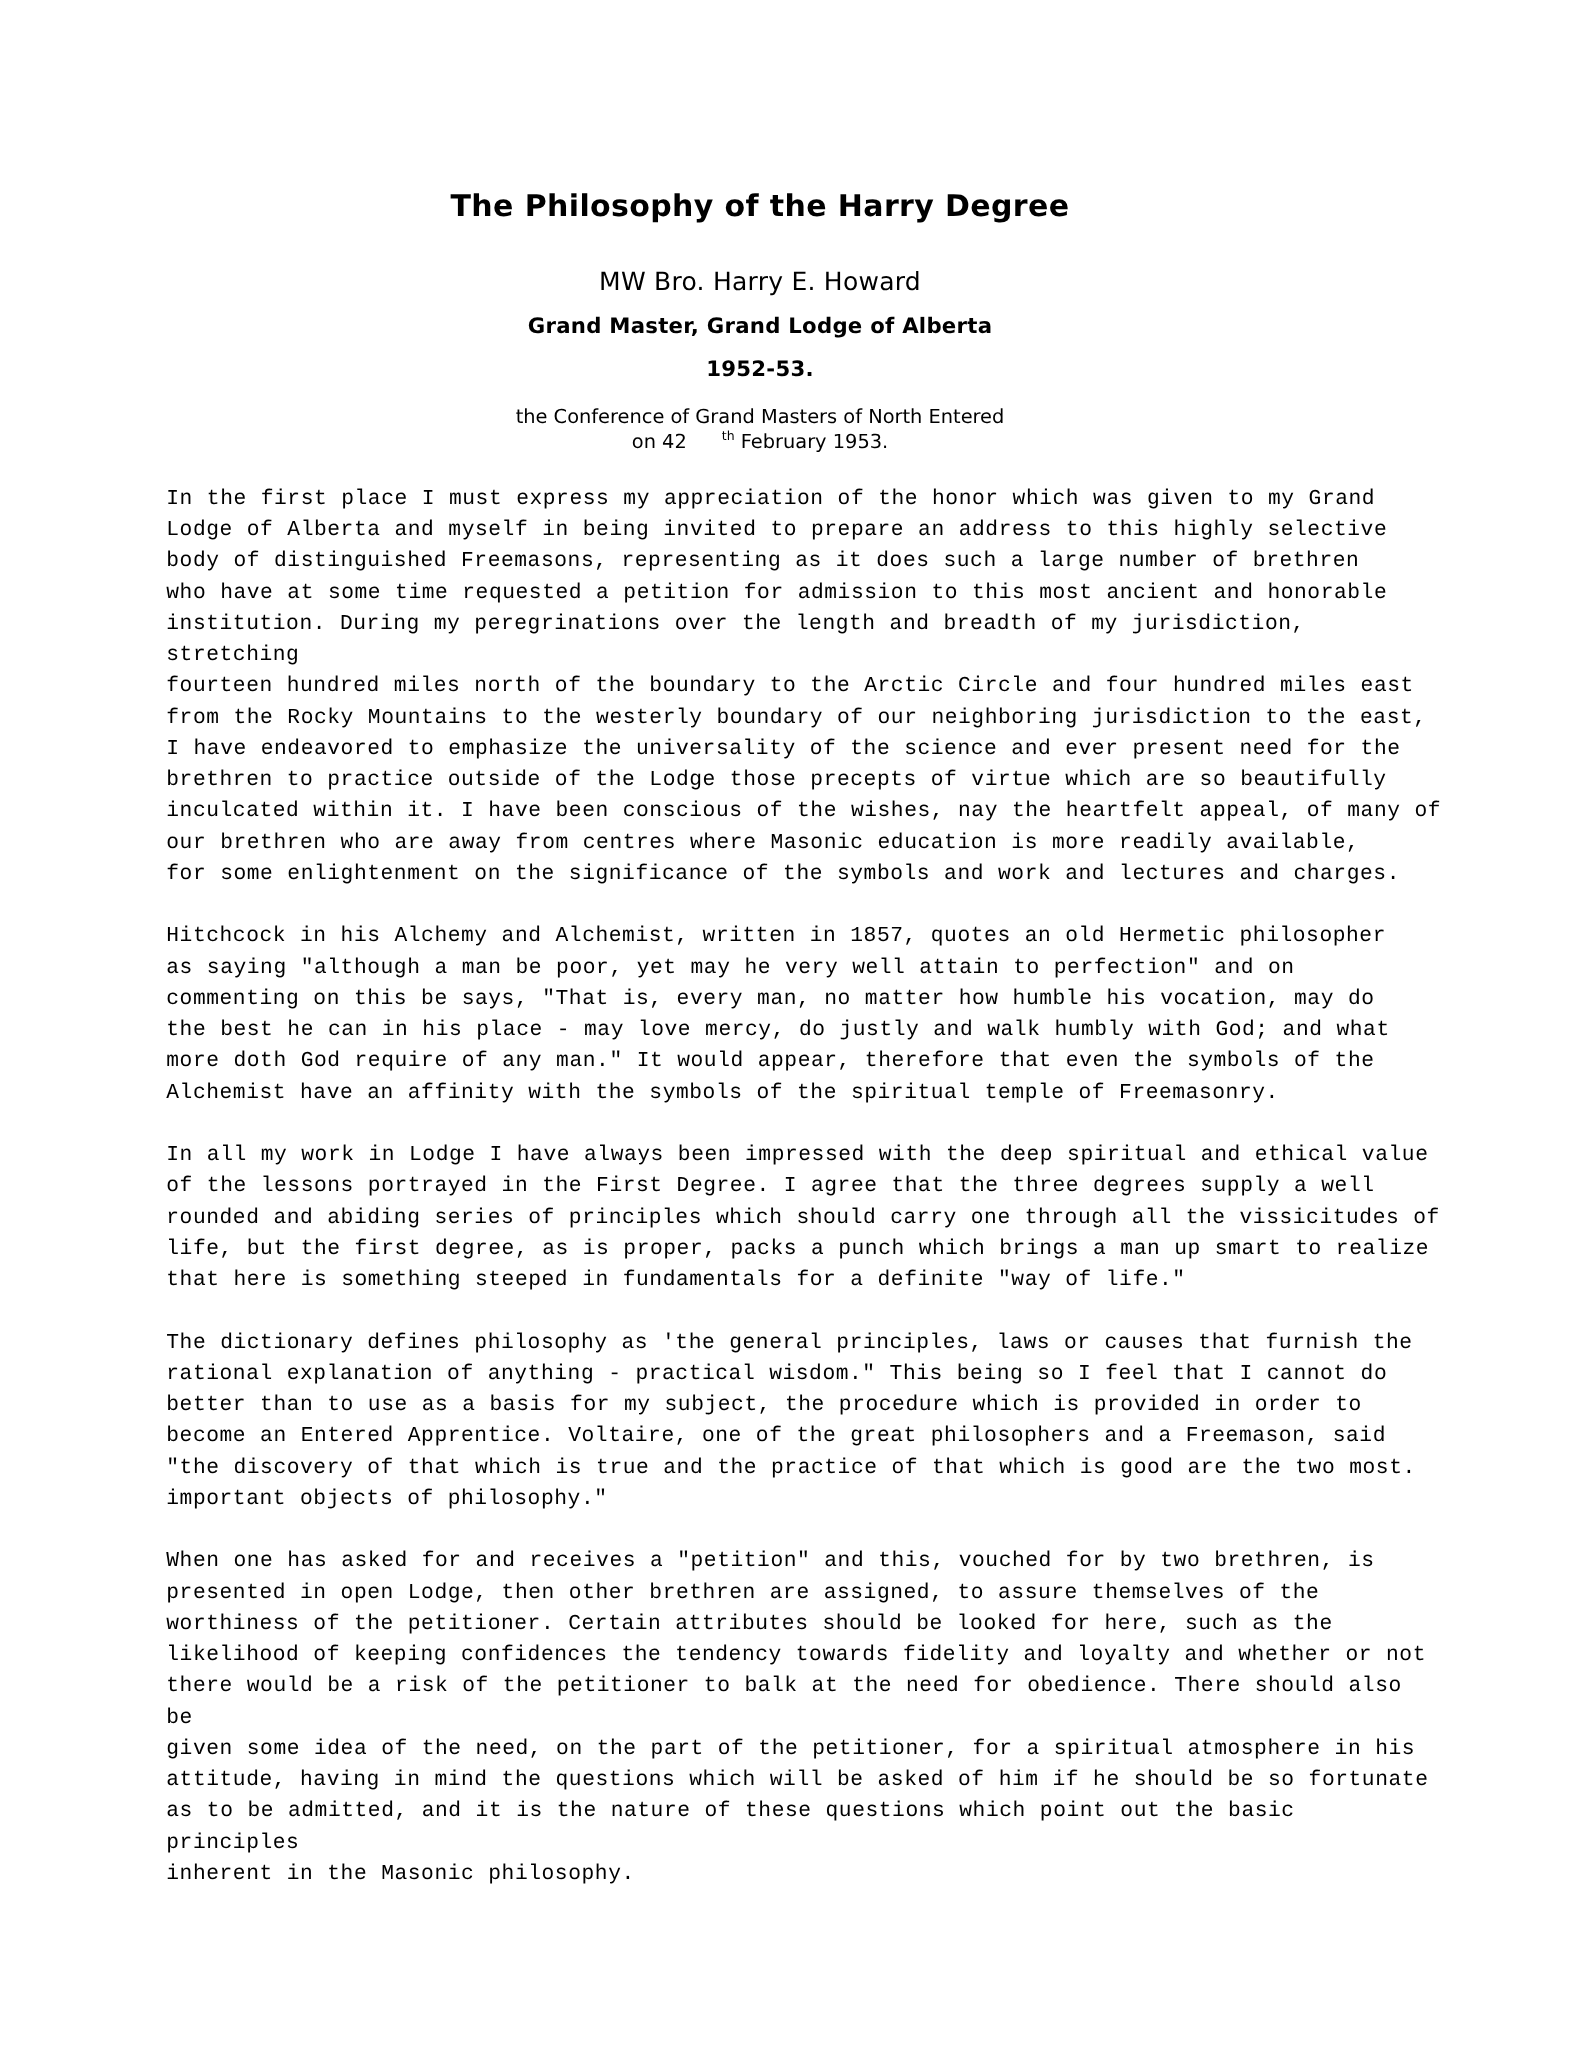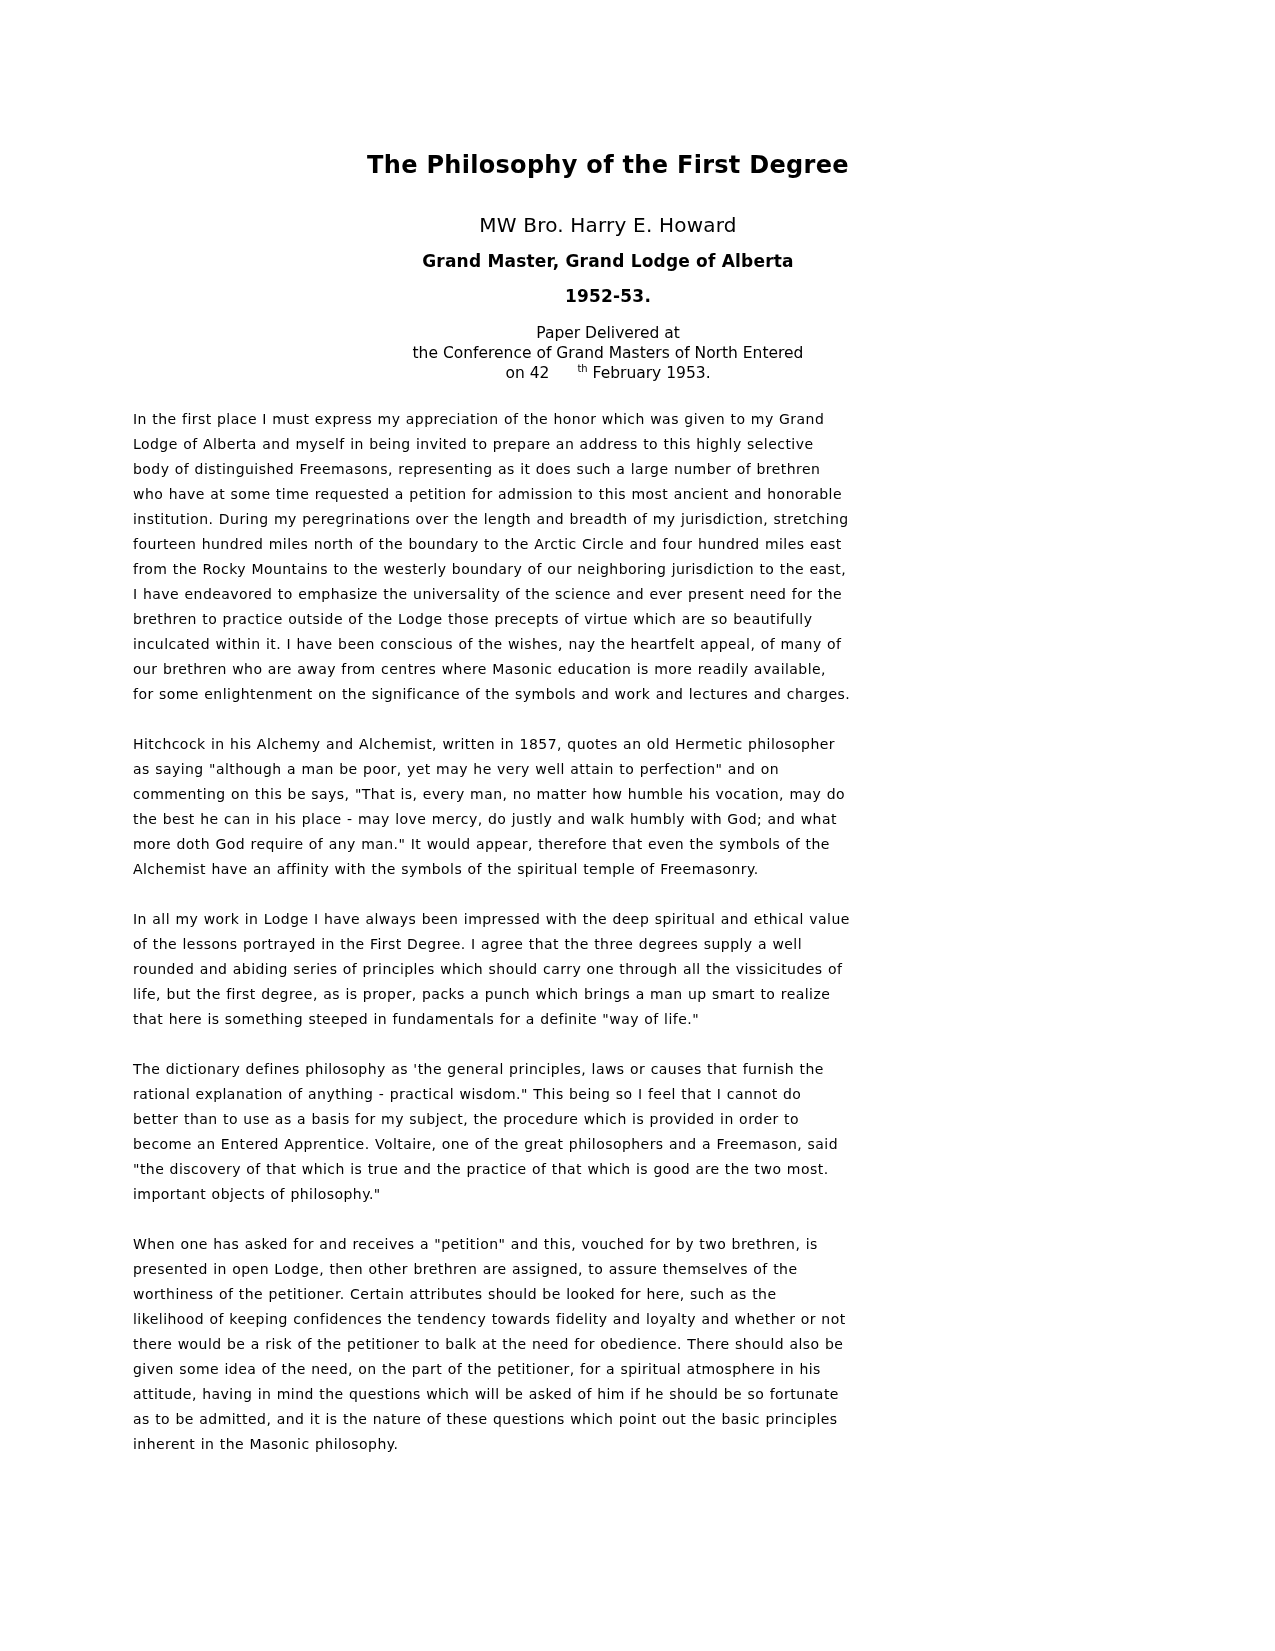"The Philosophy of the First" h1.doc-title { text: First -> Harry }
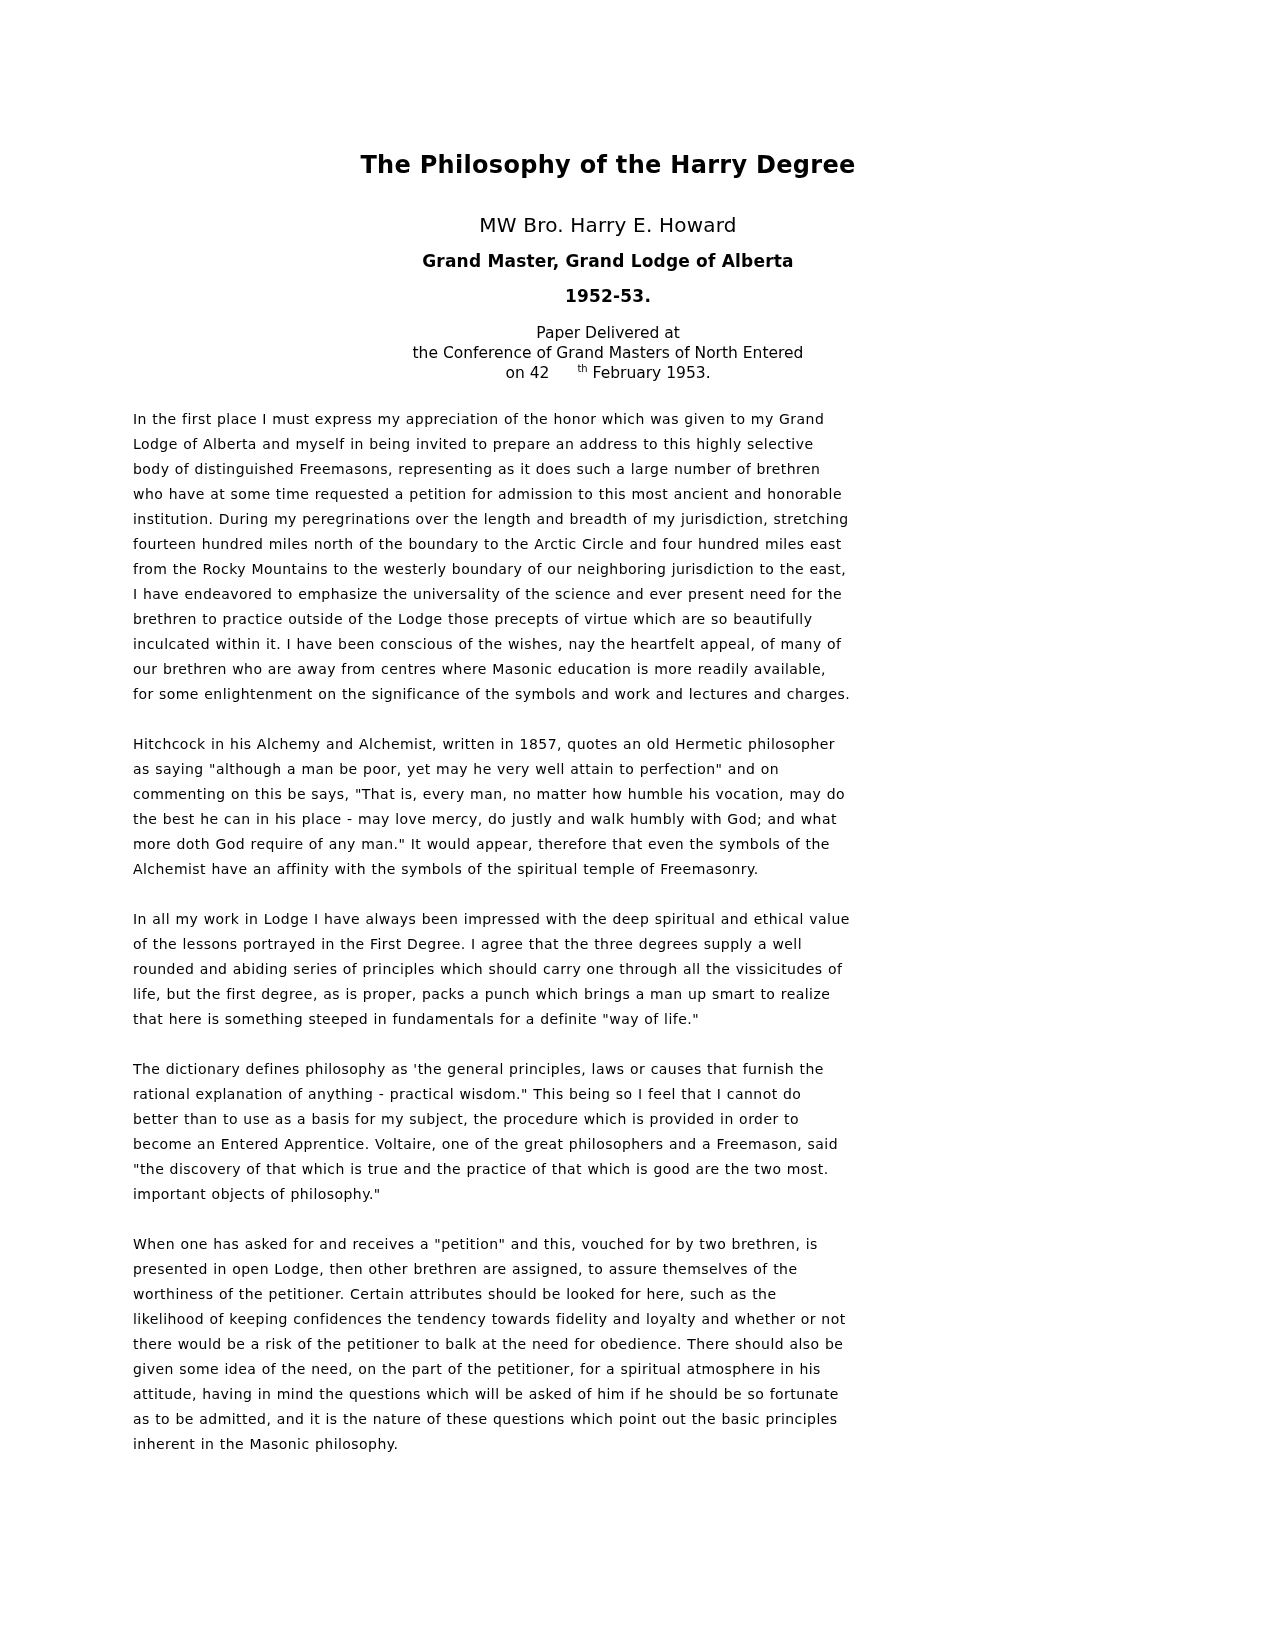"Paper Delivered at" div { html: <div>Paper Delivered at</div> -> none }
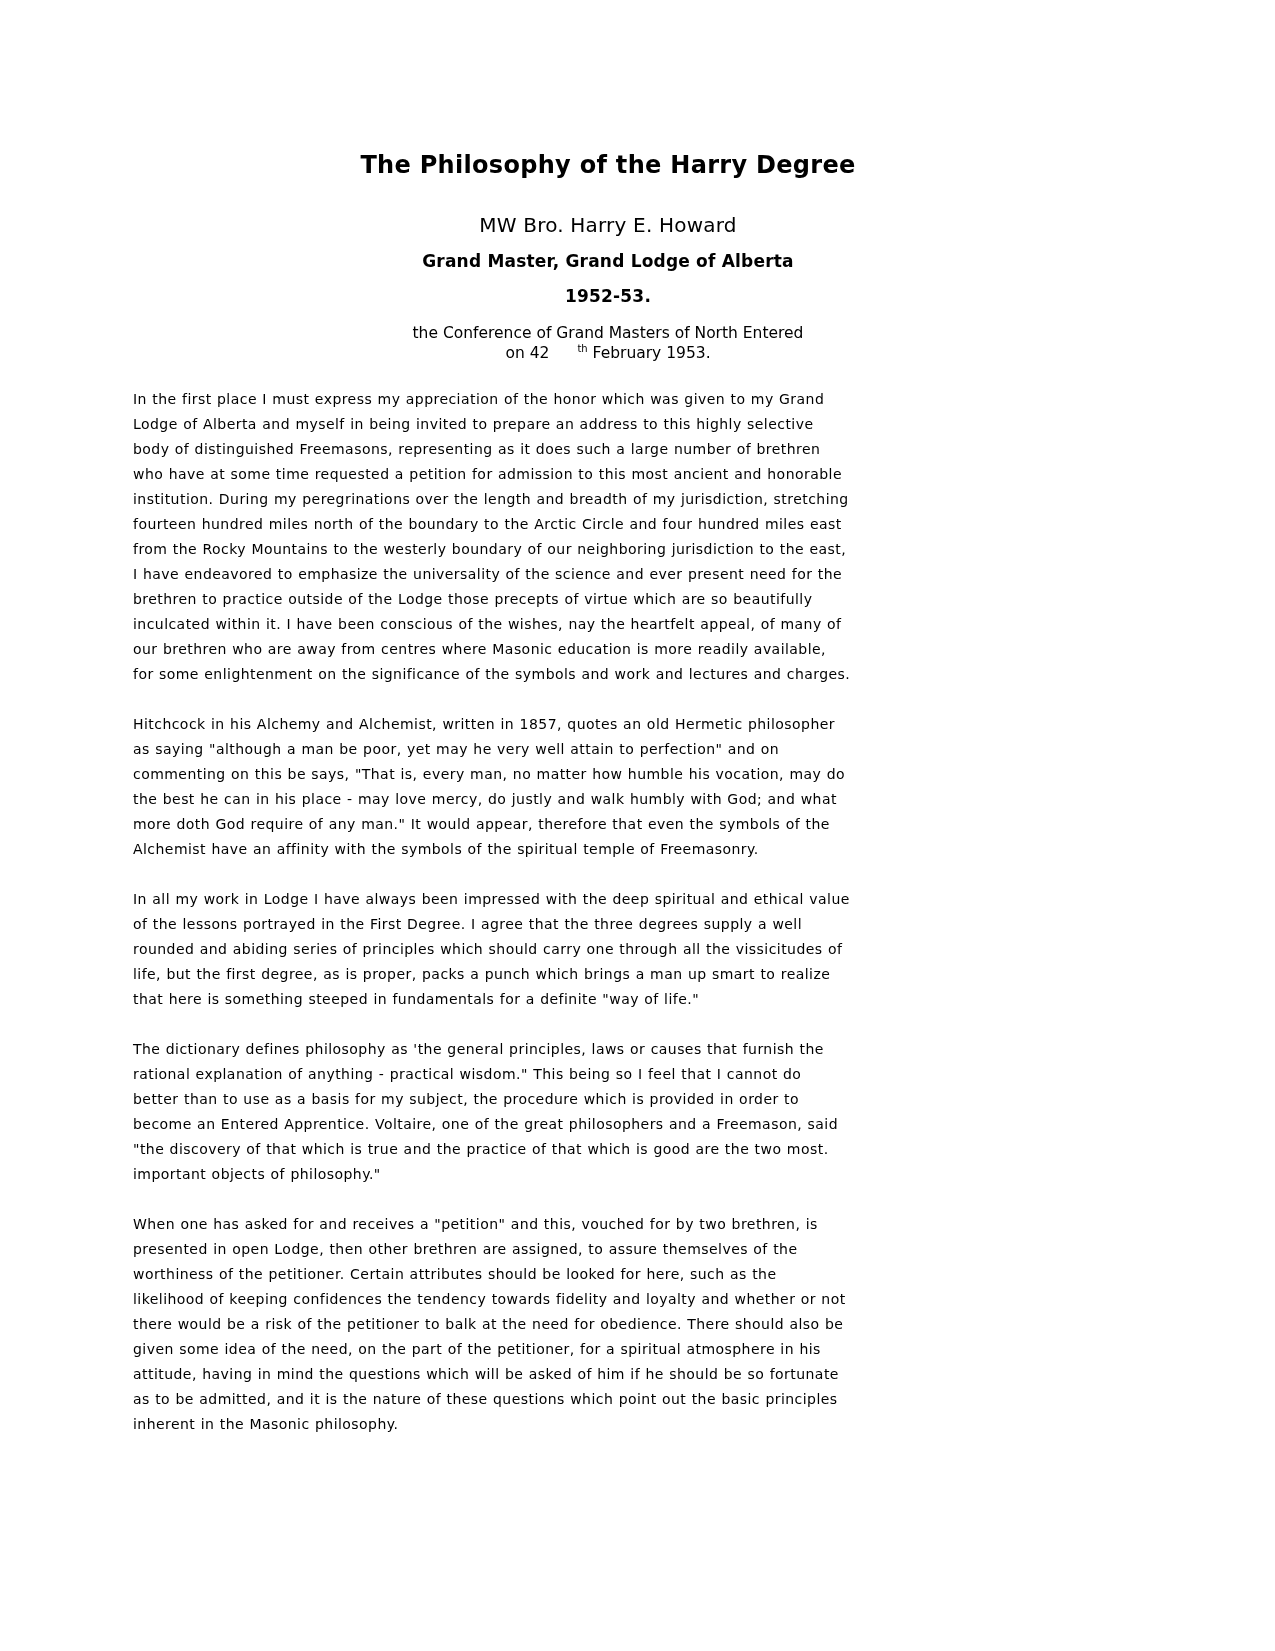"In the first place I" .doc-body { font-family: none -> Liberation Mono, monospace; font-size: 14px -> 17px }
